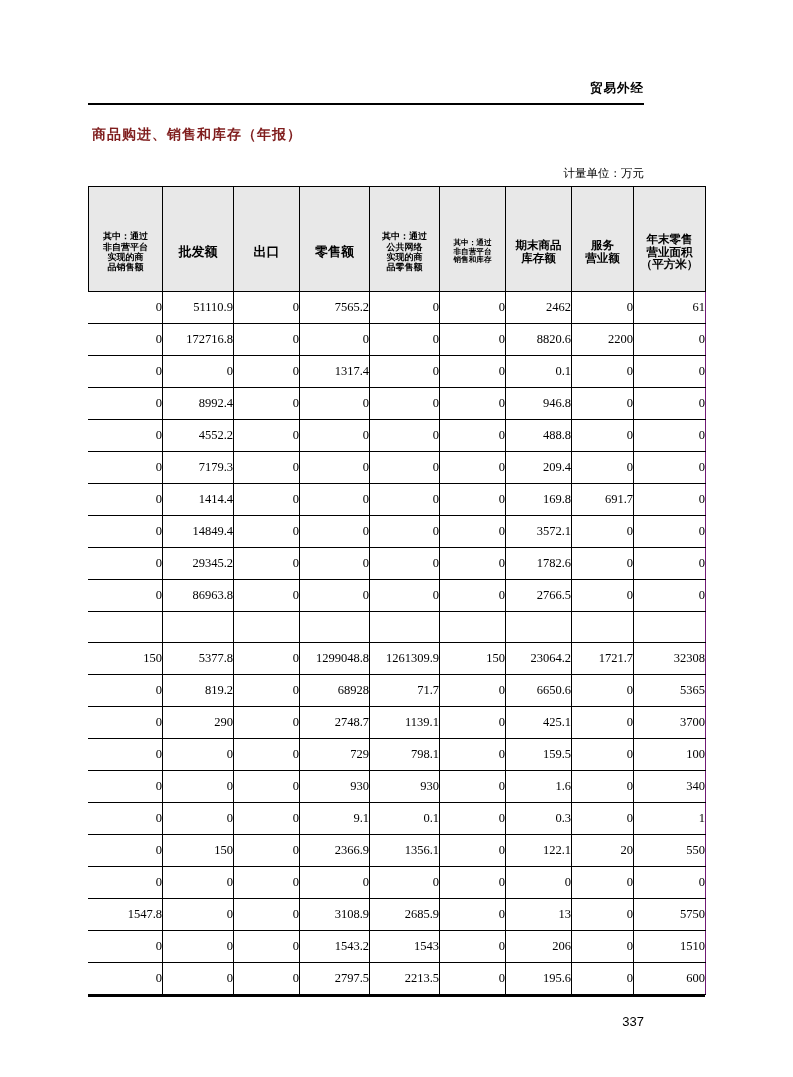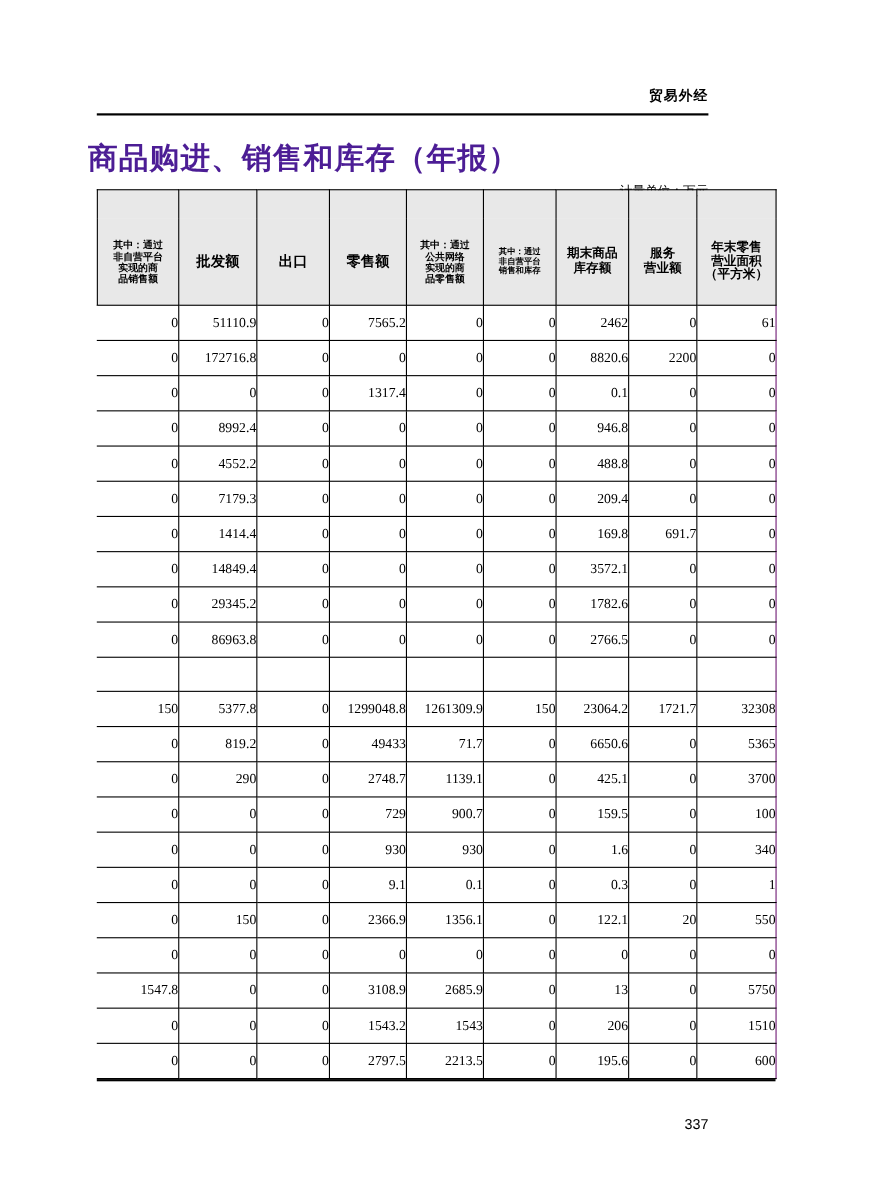"商品购进、销售和库存（年报）" .page-title { color: #4c1d95 -> #7f1d1d; font-size: 27px -> 14px; left: 80px -> 92px }
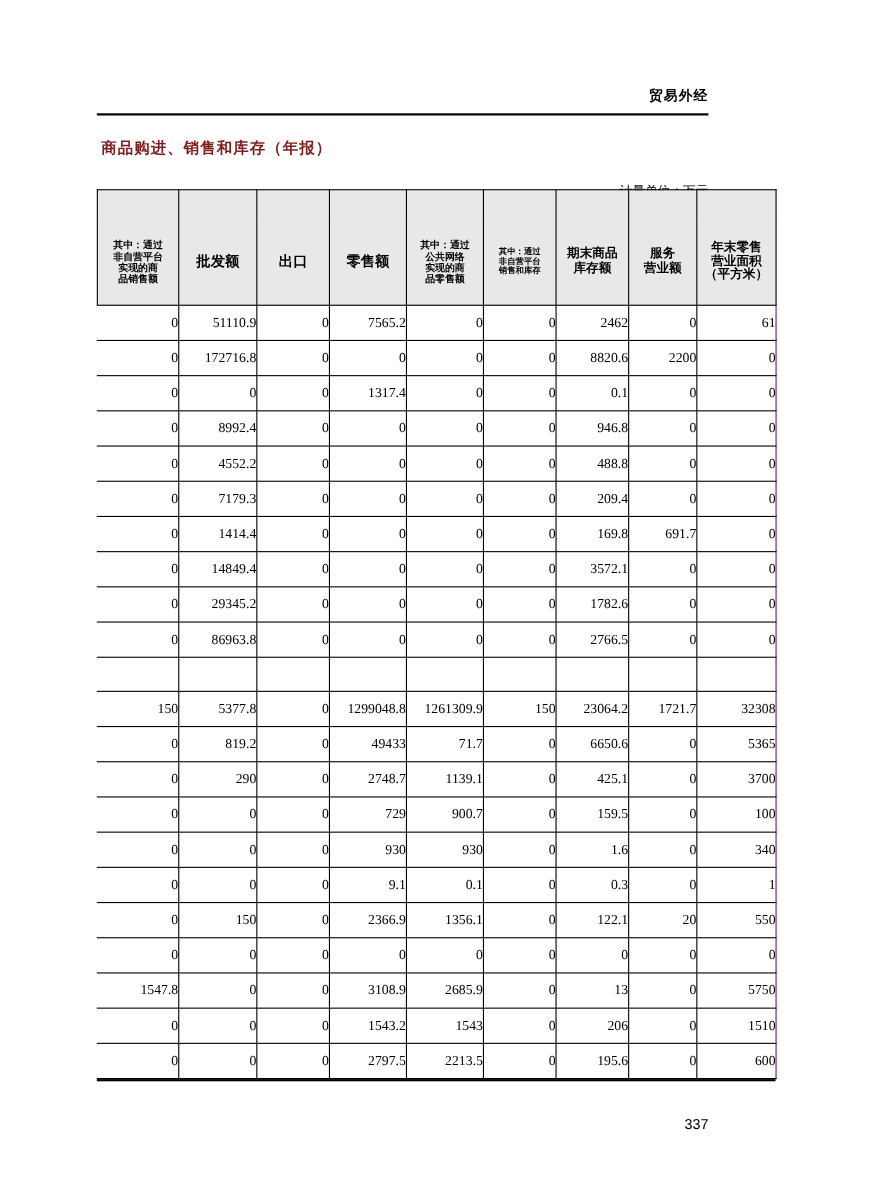"其中：通过" .table-wrap { top: 172px -> 186px }
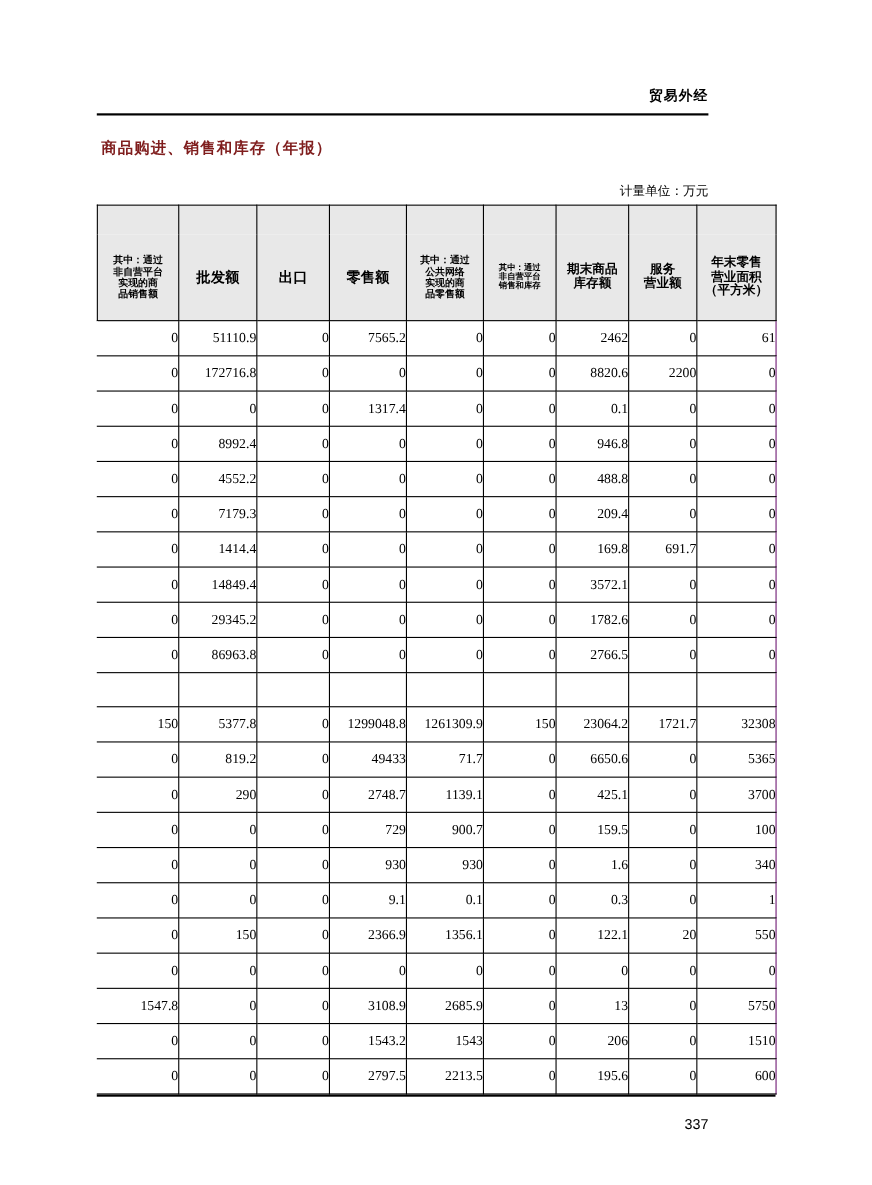"49433" td { text: 49433 -> 68928 }
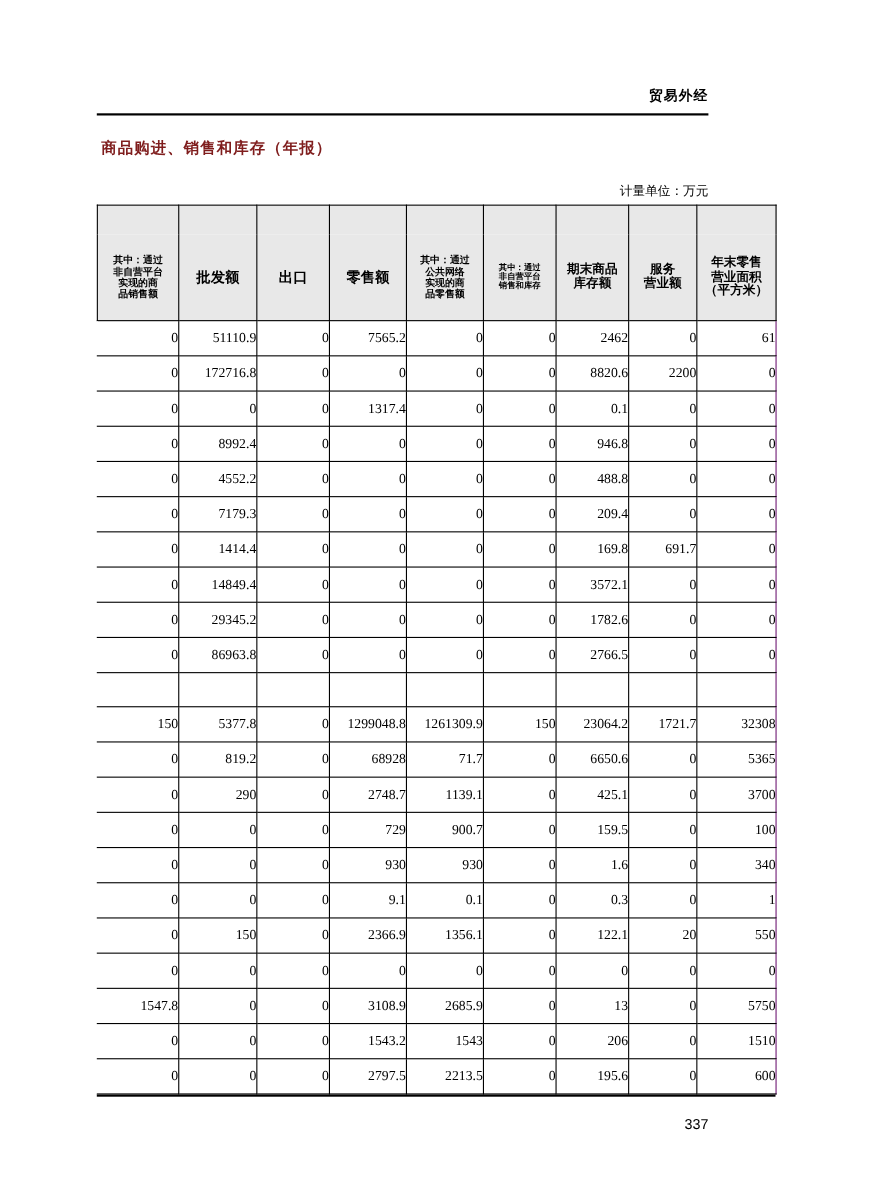"900.7" td { text: 900.7 -> 798.1 }
